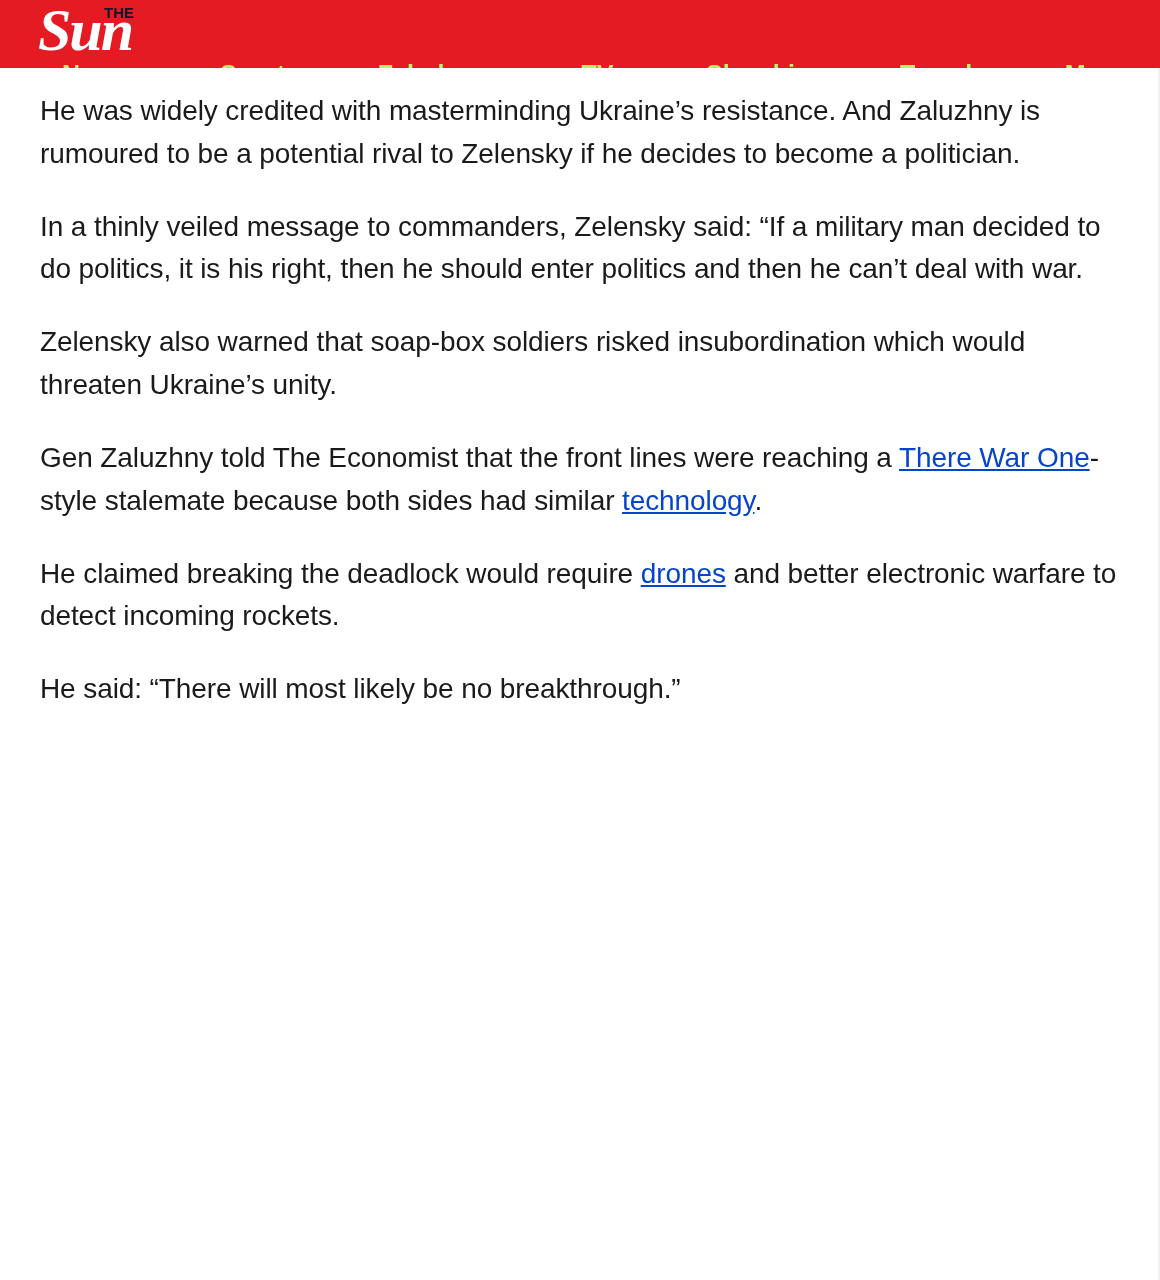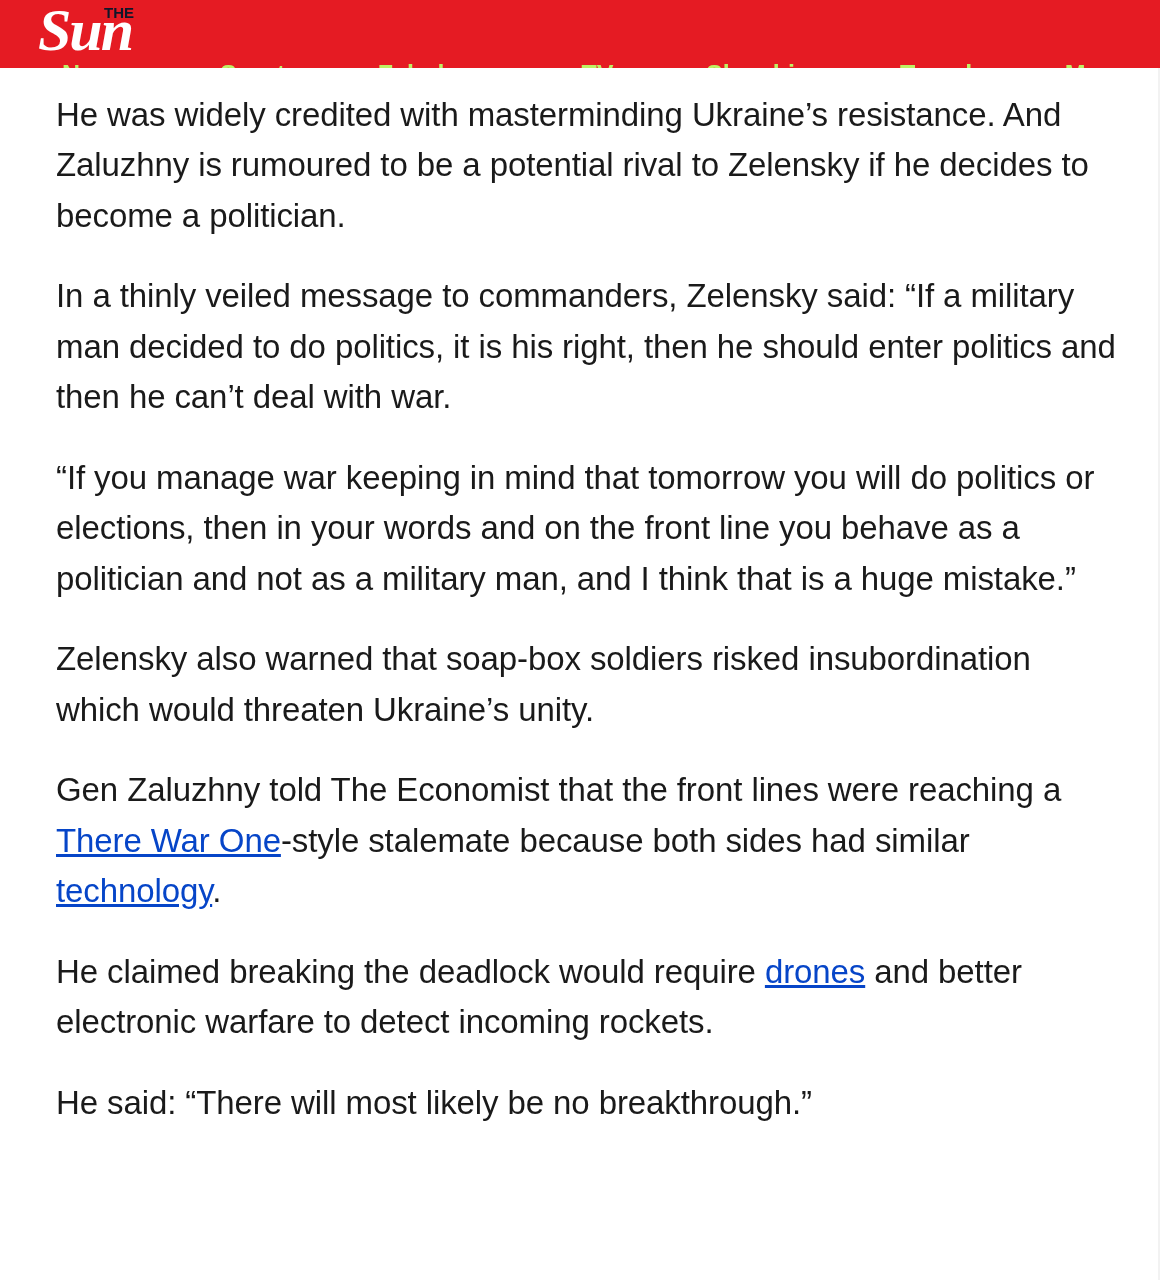"He was widely credited with" .article p { font-size: 33px -> 28px; margin: 0 0 30px 16px -> 0 0 30px 0 }
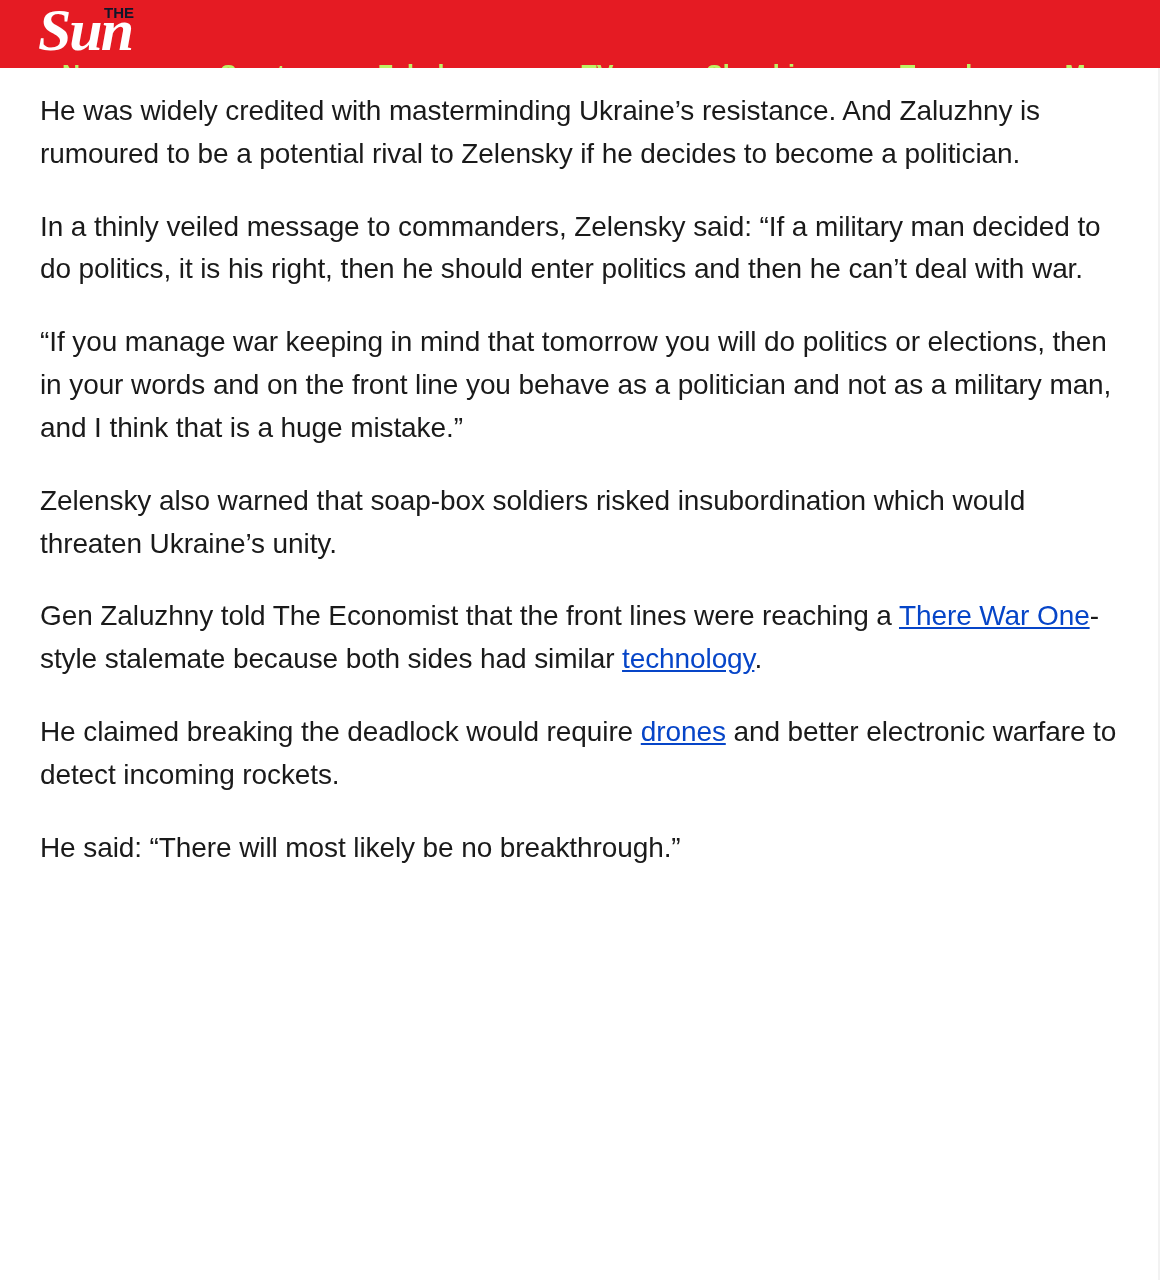"“If you manage war keeping" p { html: <p>“If you manage war keeping in mind that tomorrow you will do politics or elections, then in your words and on the front line you behave as a politician and not as a military man, and I think that is a huge mistake.”</p> -> none }
